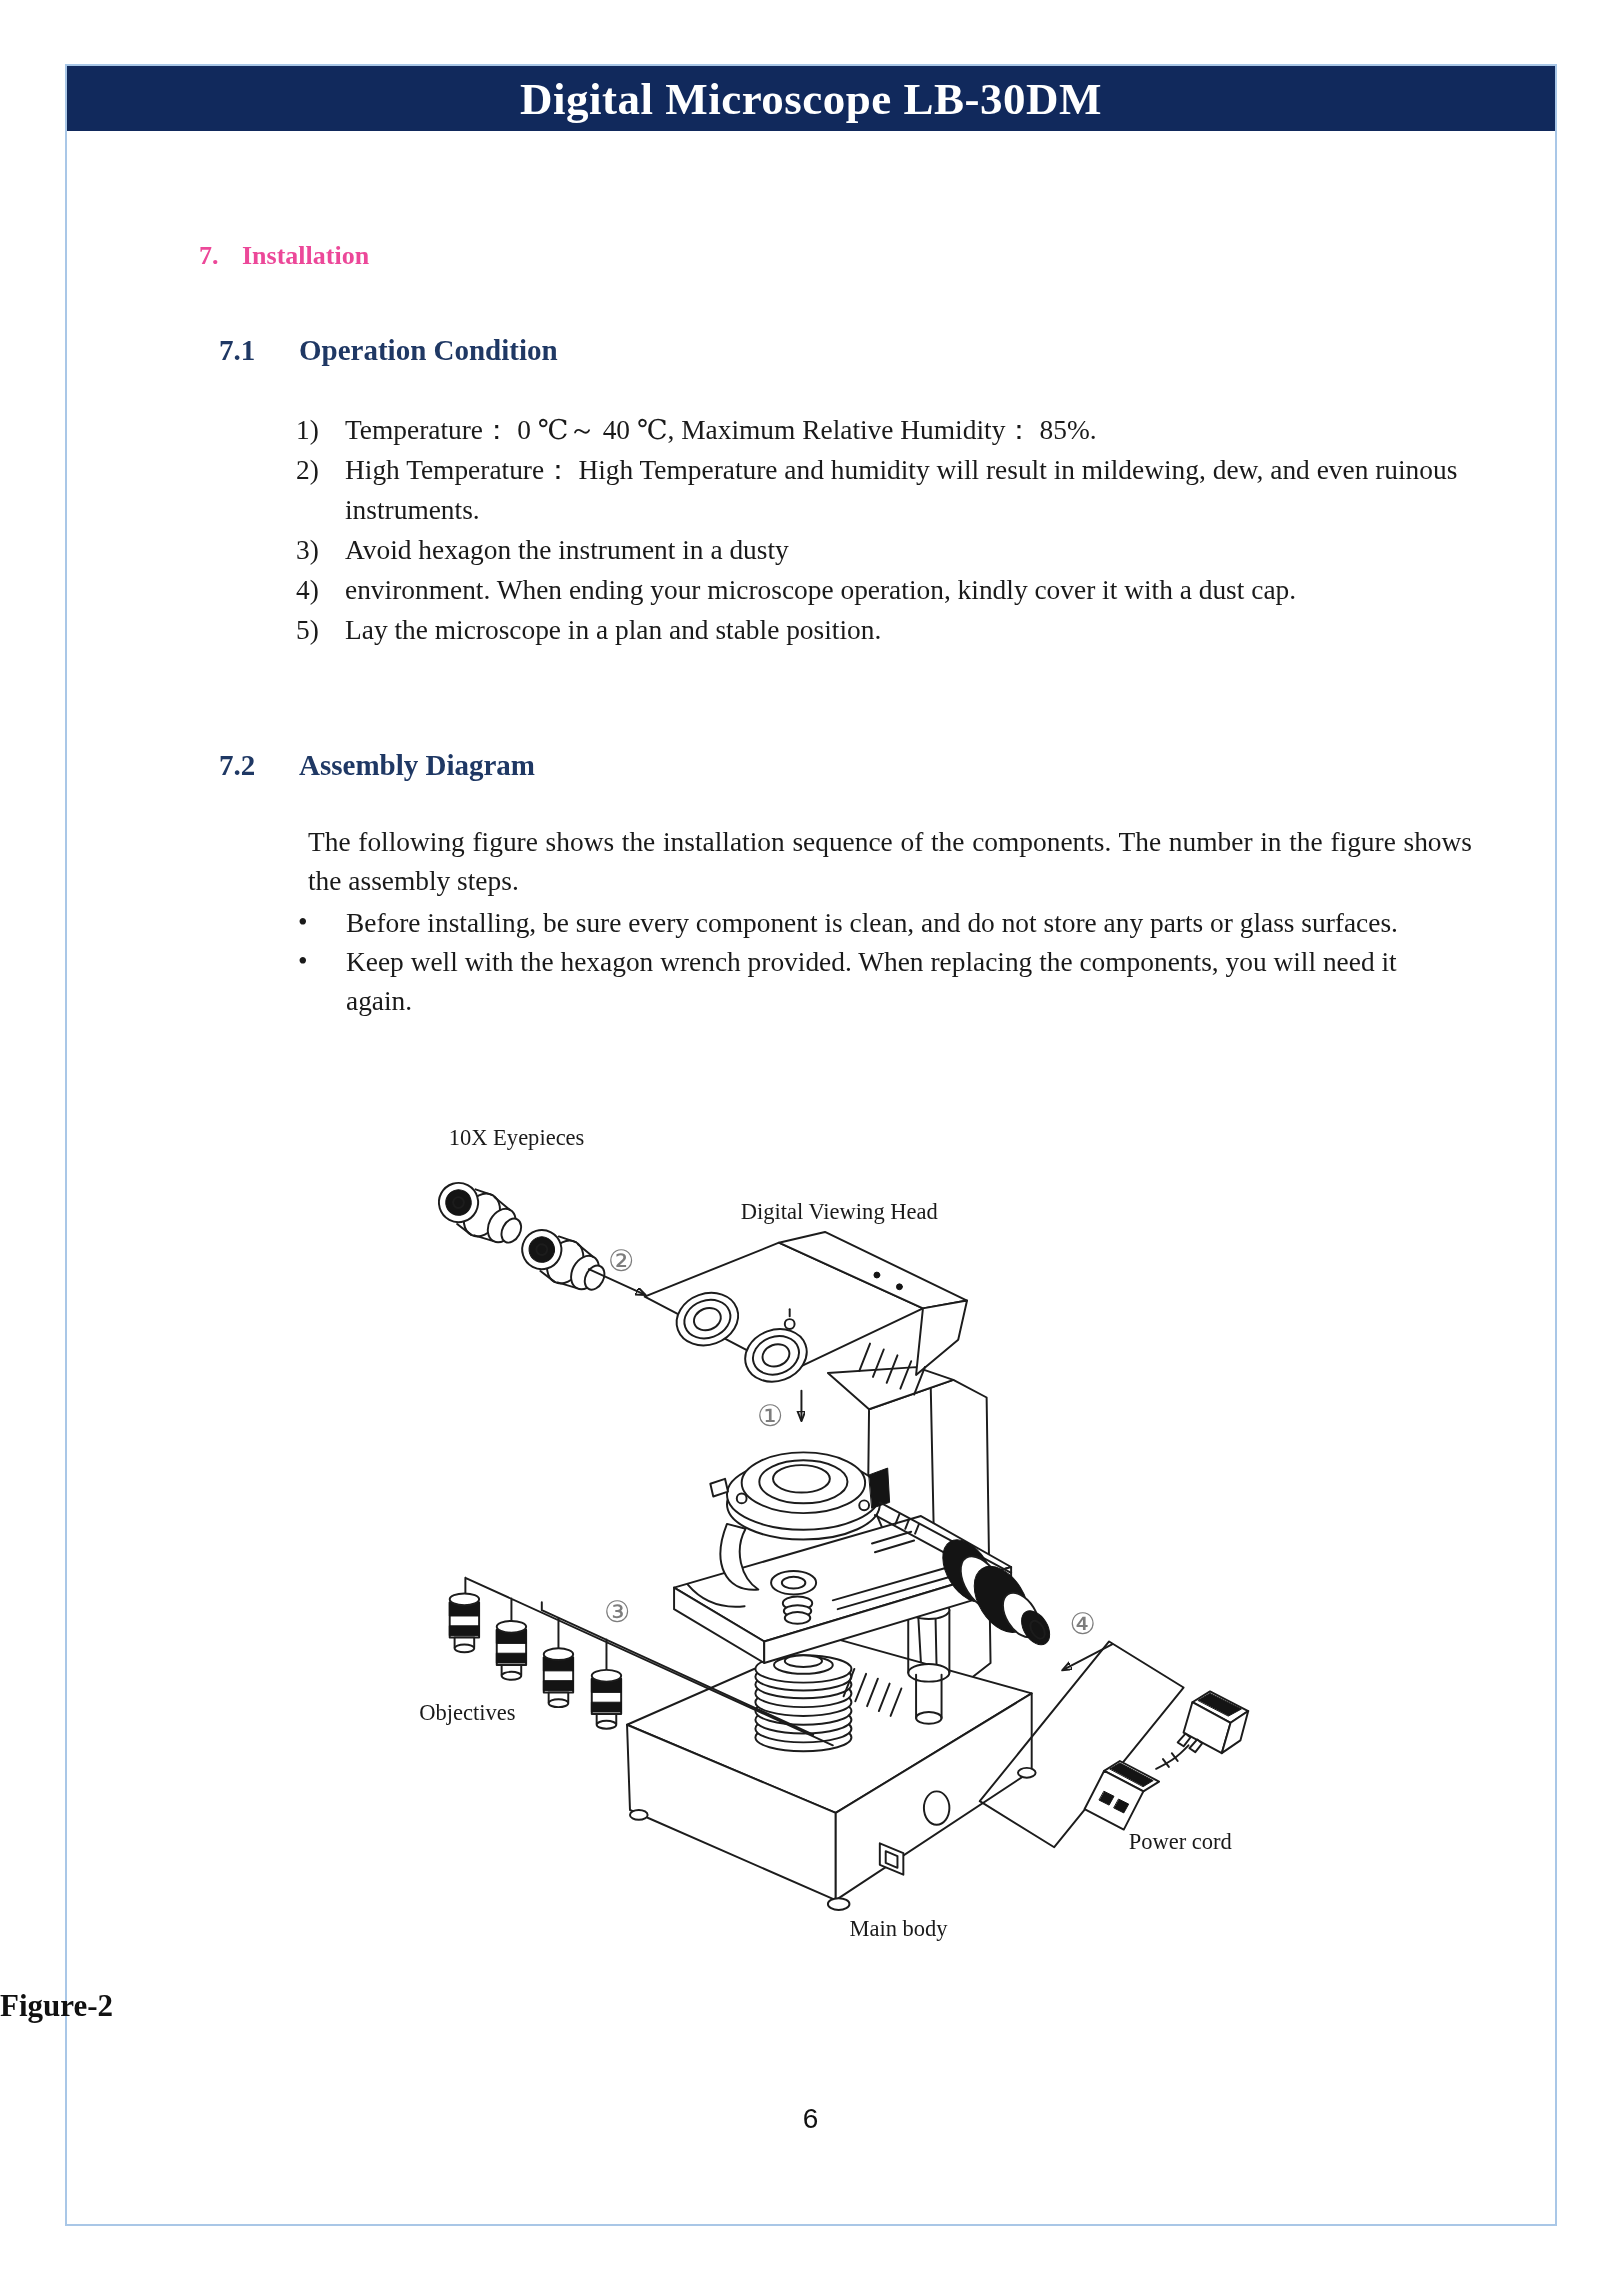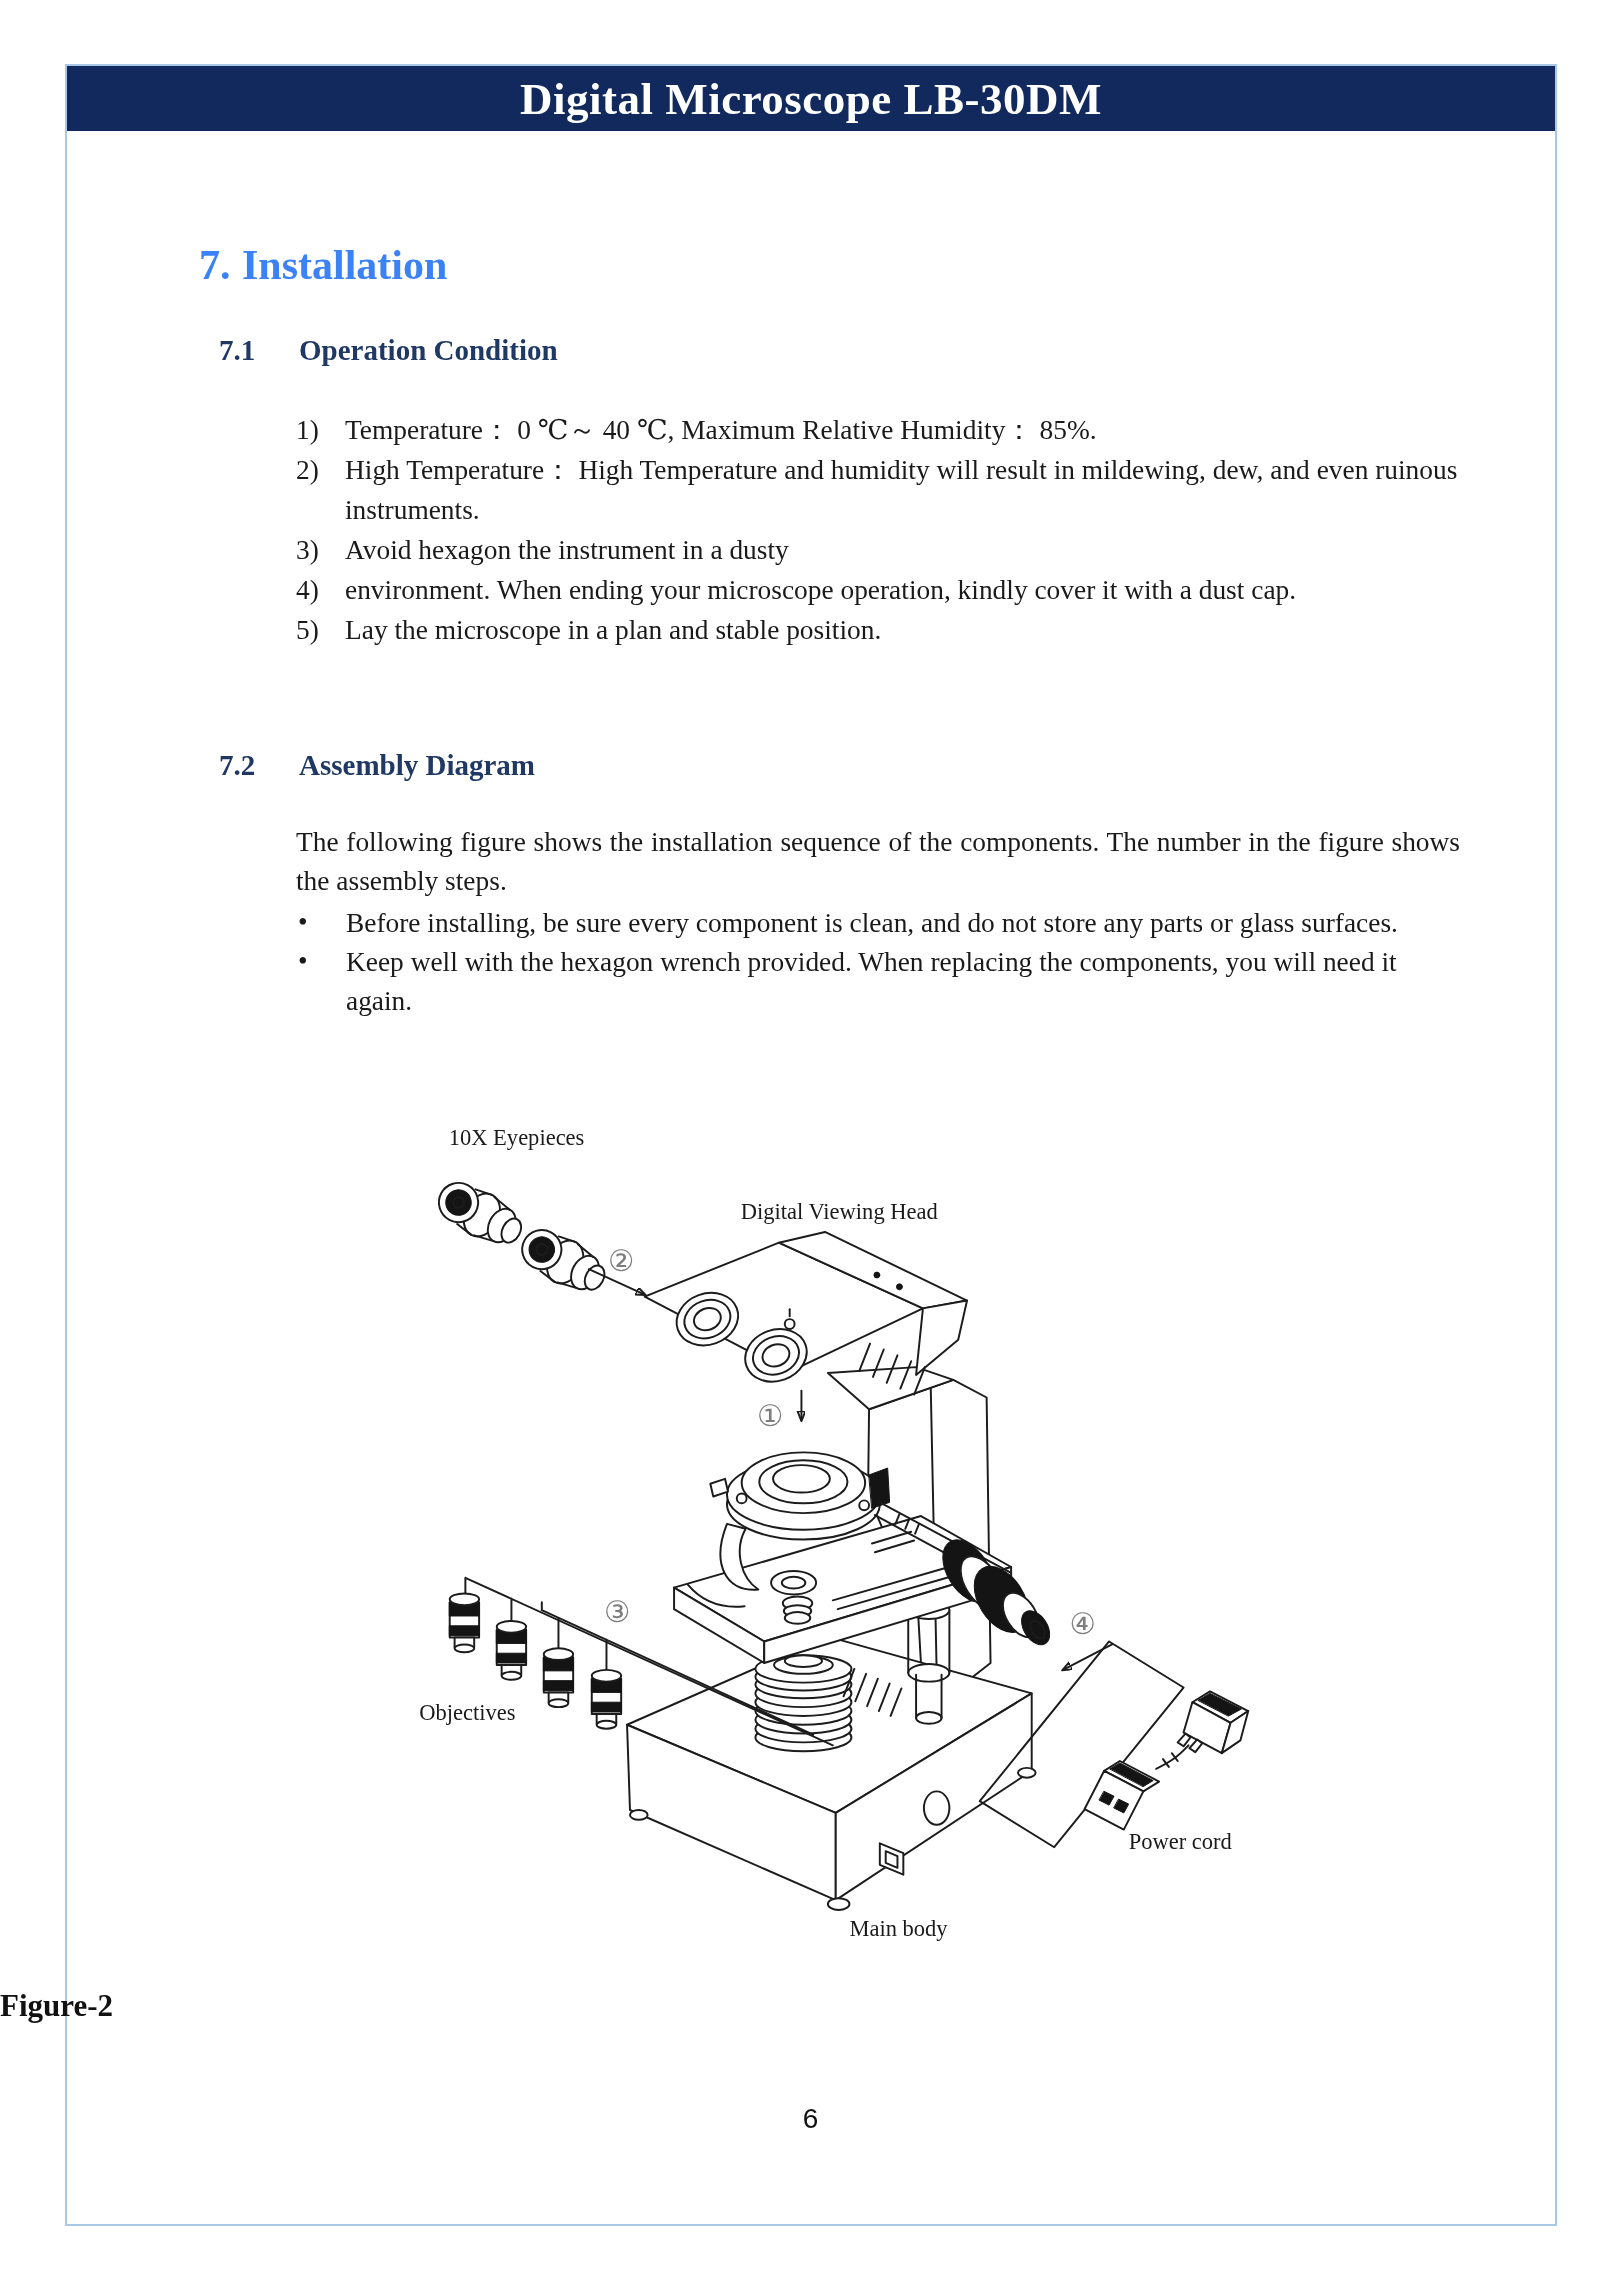"7. Installation" .sec-heading { color: #3b82f6 -> #ec4899; font-size: 42px -> 26px }
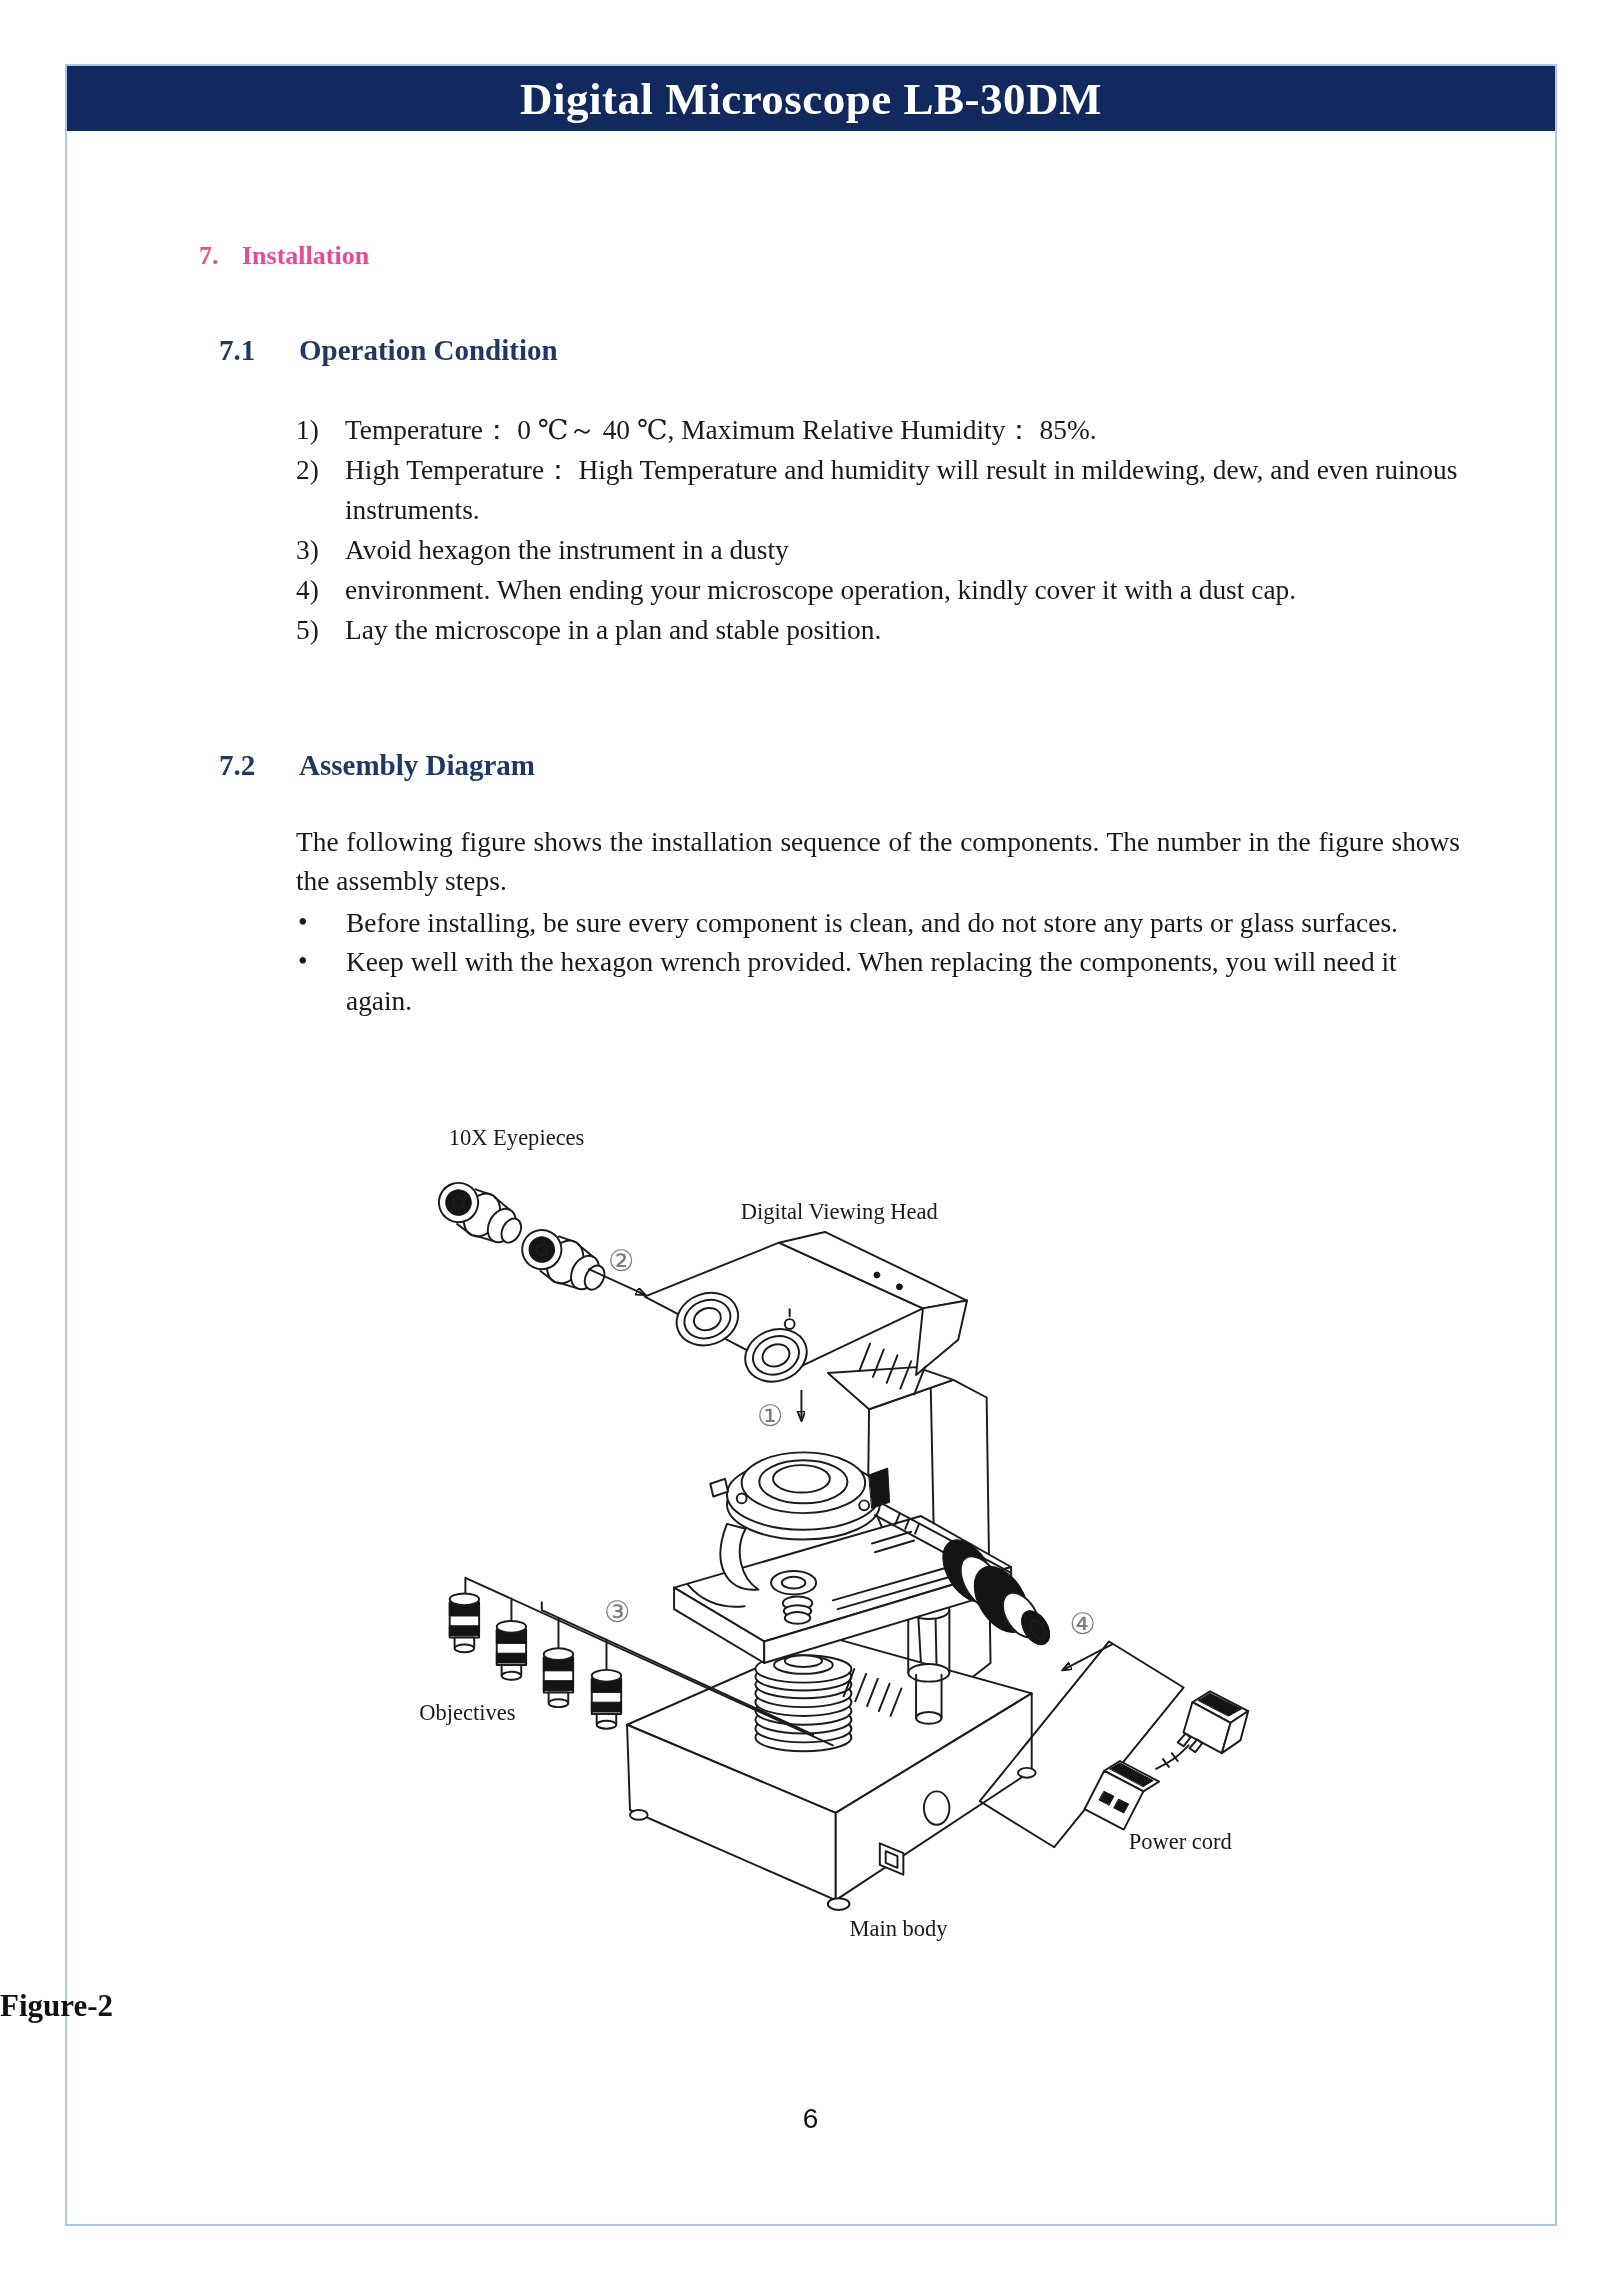"The following figure shows the" .para { left: 296px -> 308px }
